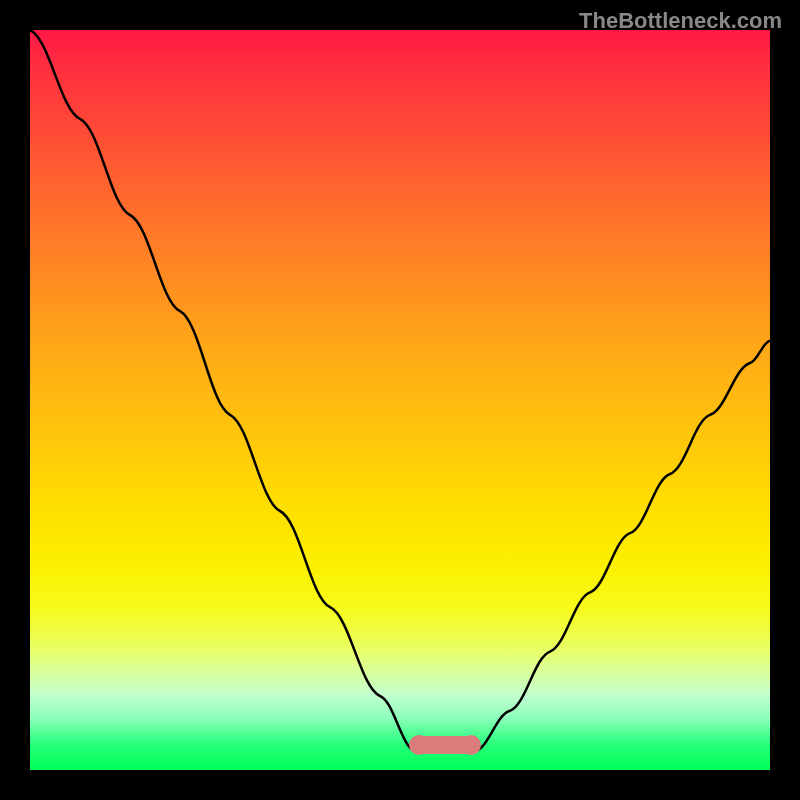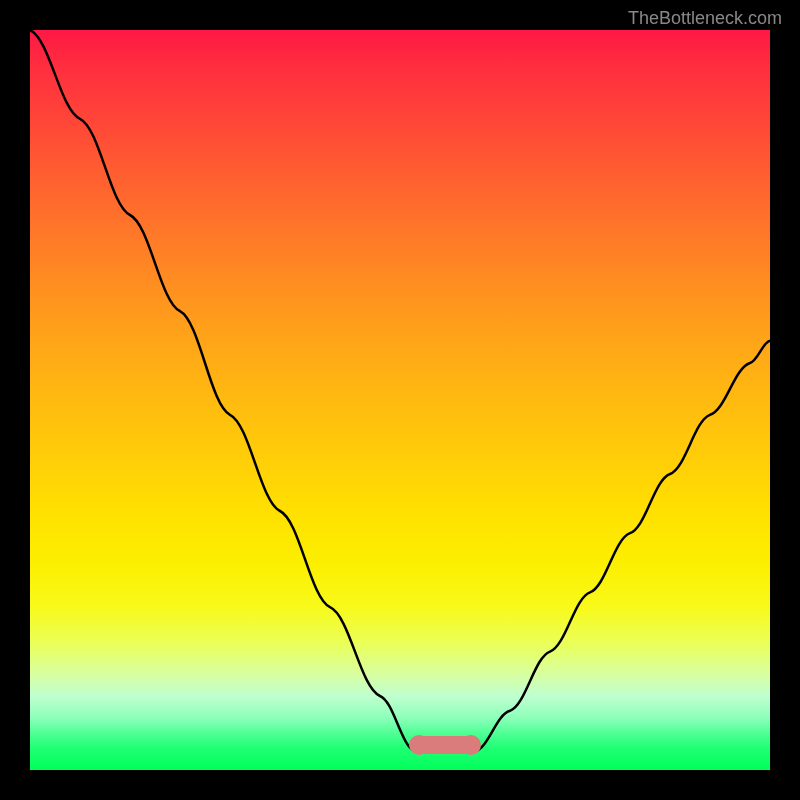"TheBottleneck.com" .watermark { font-size: 18px -> 22px; font-weight: 400 -> 700 }
